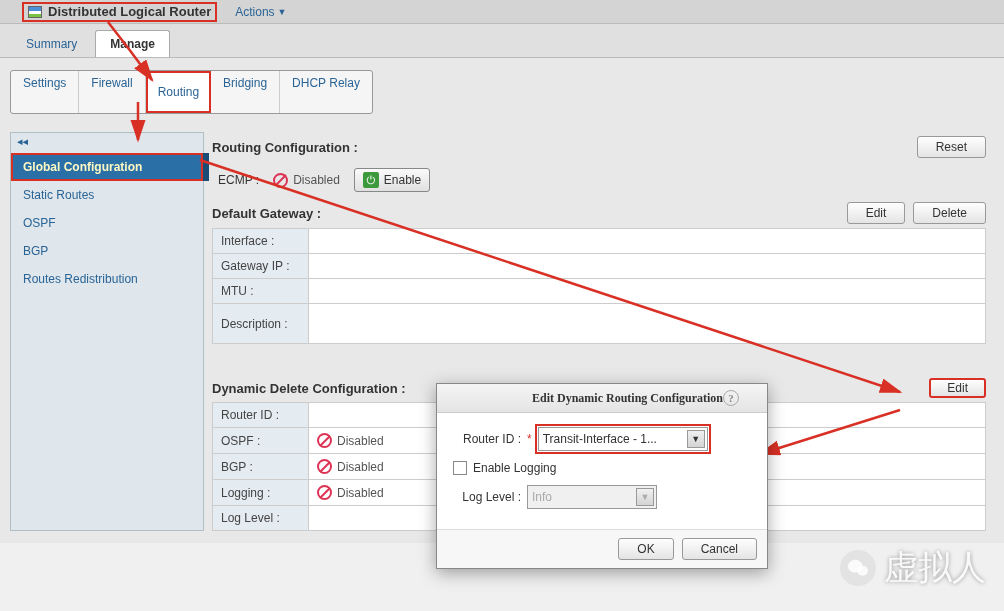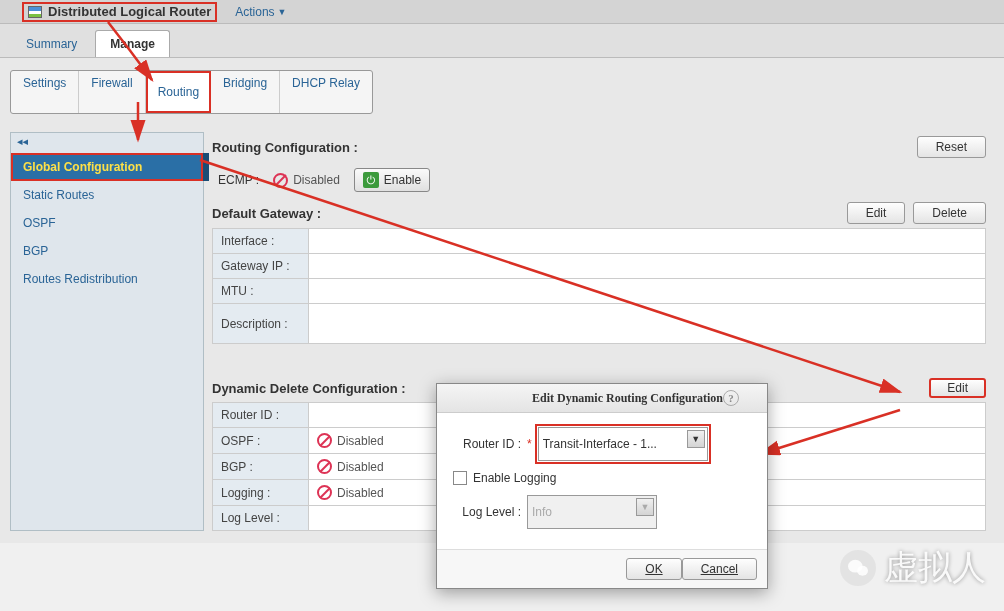"Global Configuration" .sidebar-item.active { color: #fde047 -> #fef9c3 }
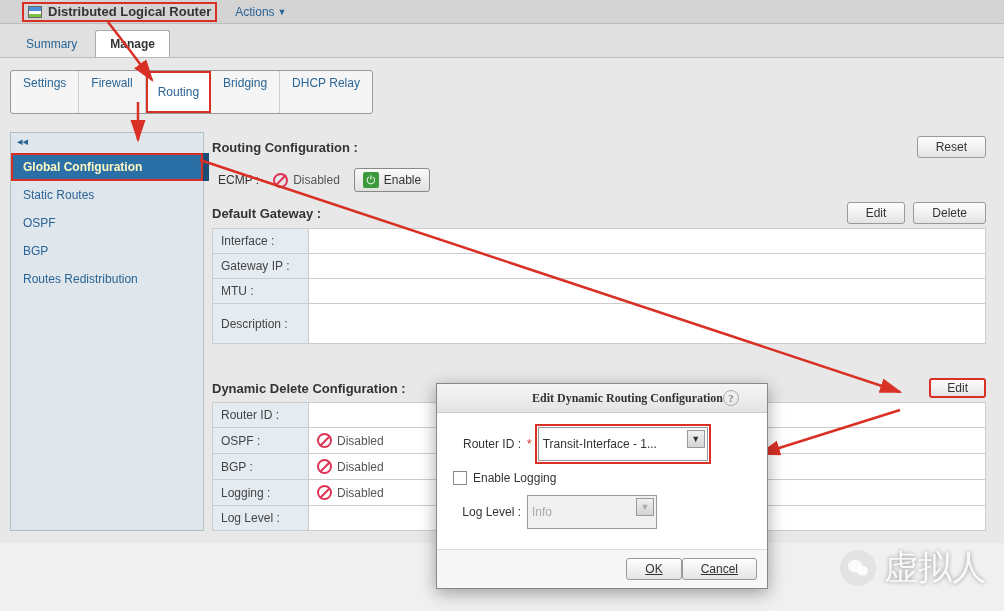"Transit-Interface - 1..." .select-ctl { padding: 16px 4px -> 1px 4px }
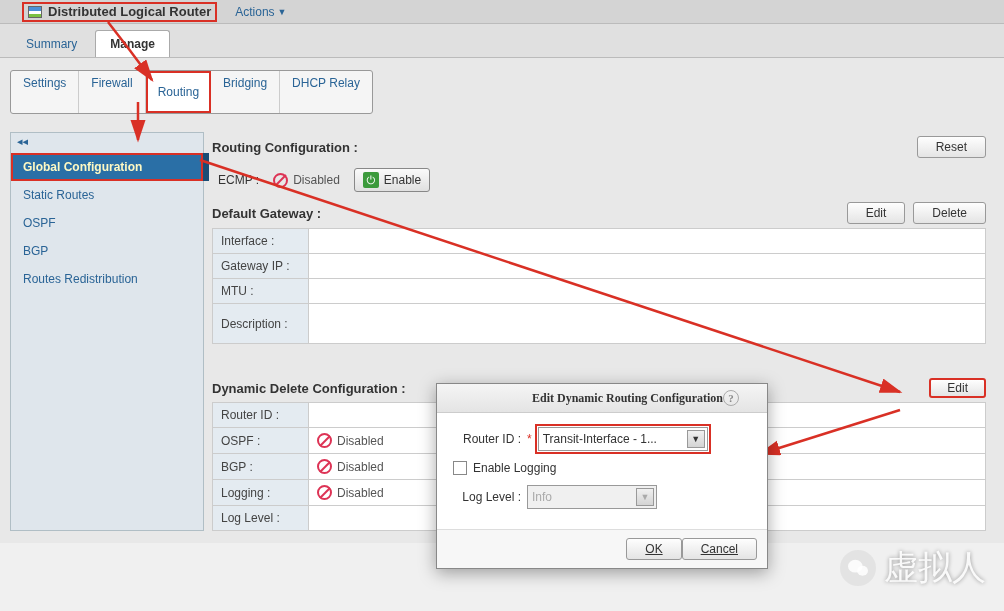"OK" .modal-footer { gap: 0 -> 8px; text-decoration: underline -> none }
